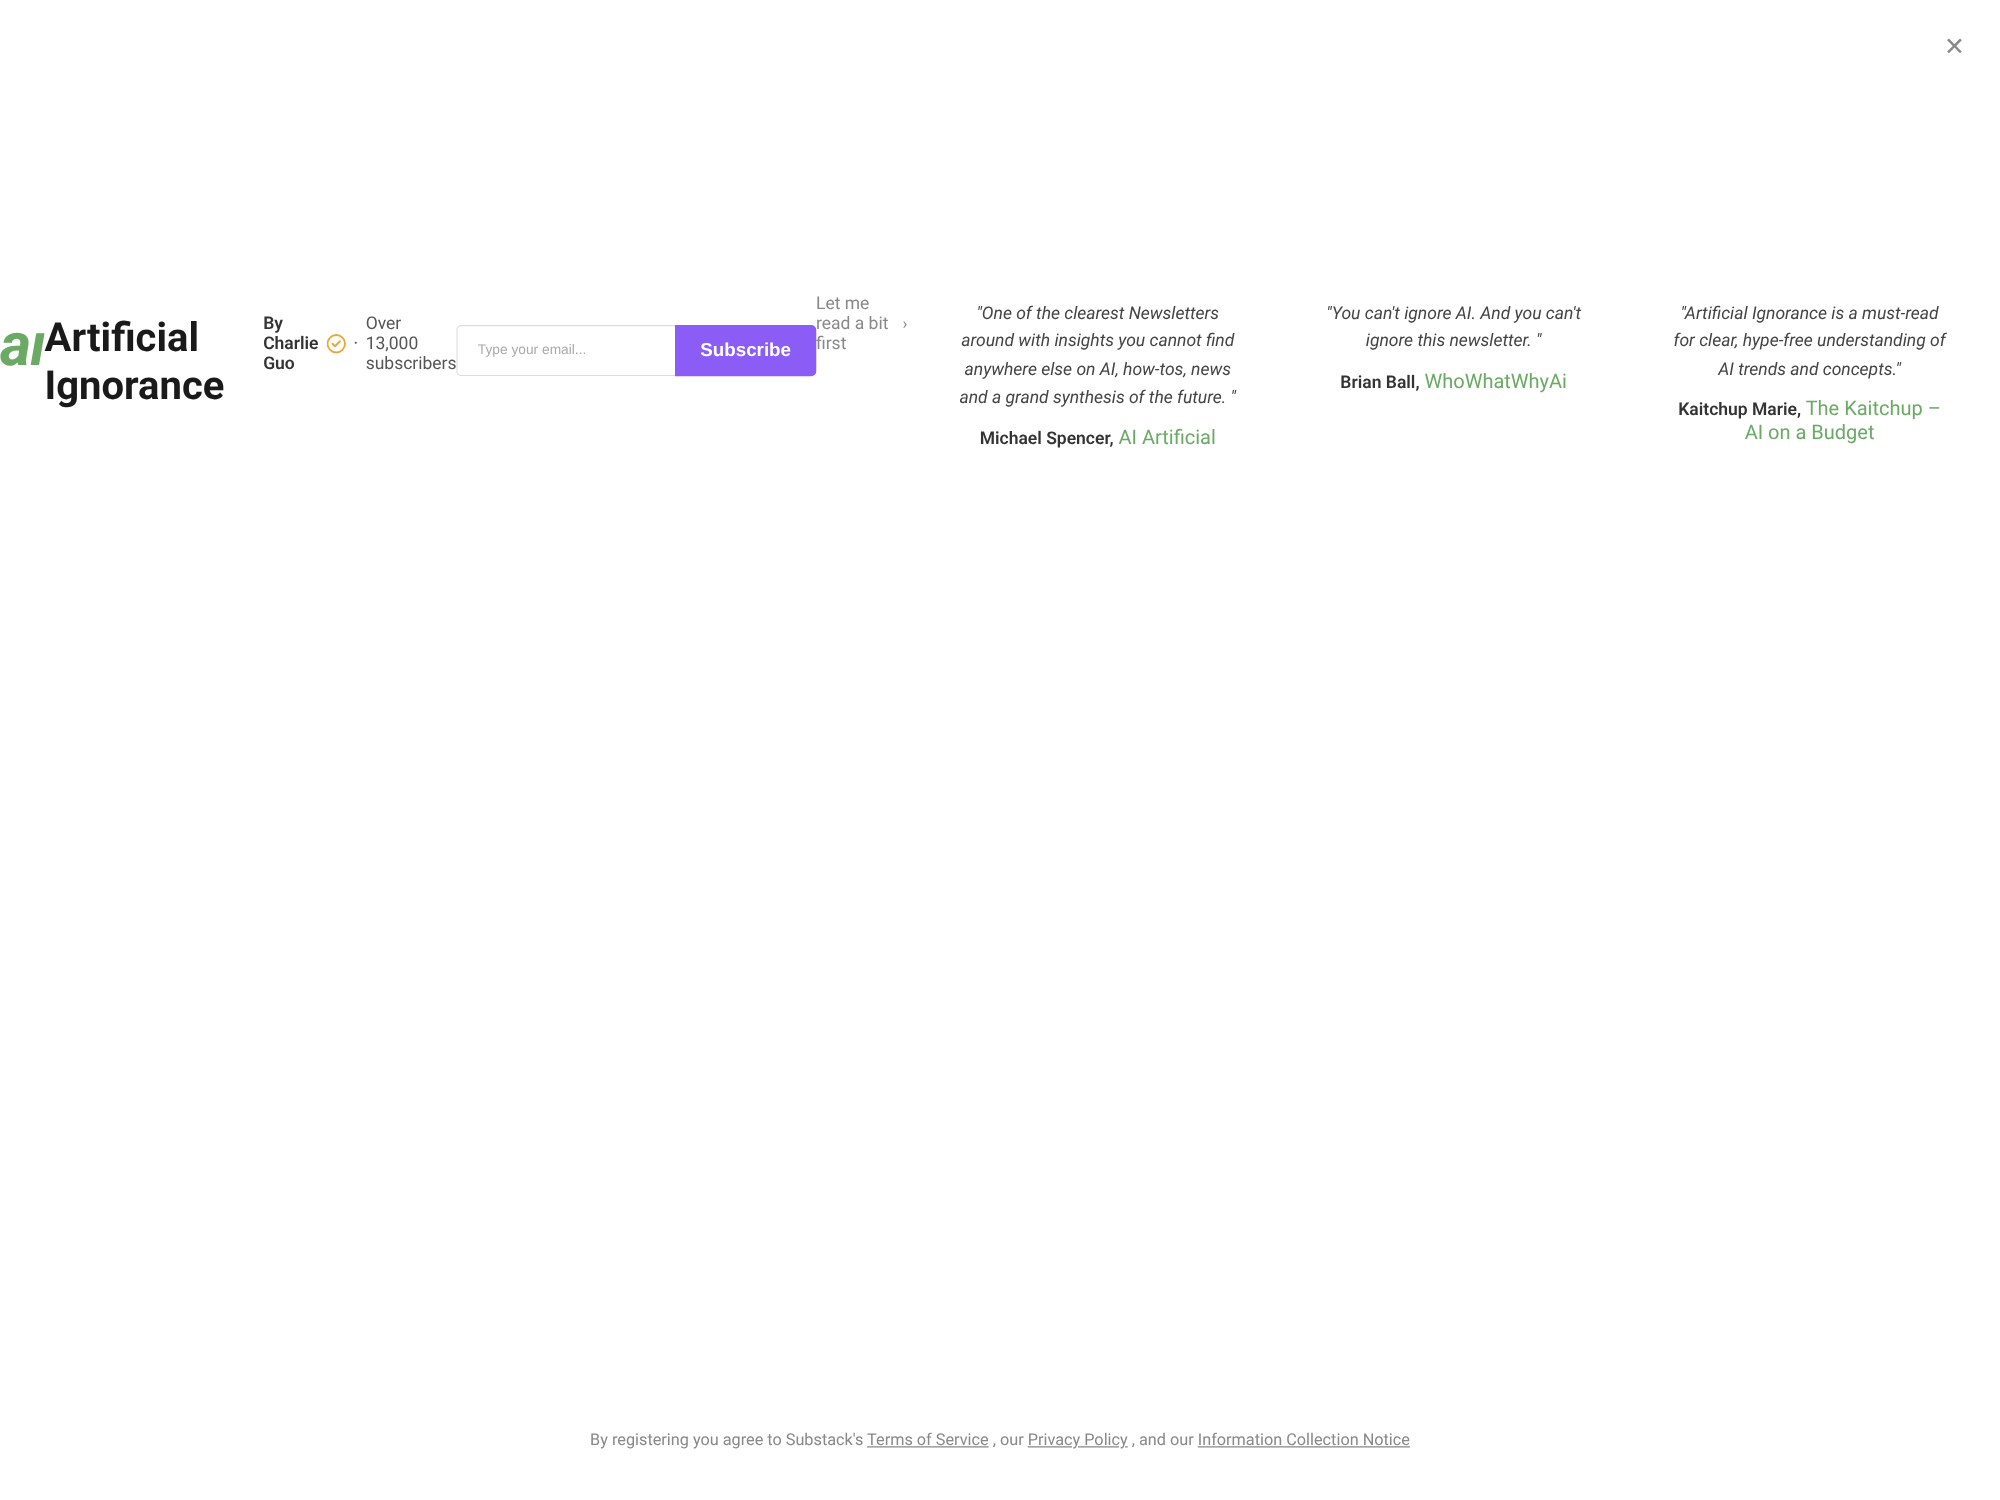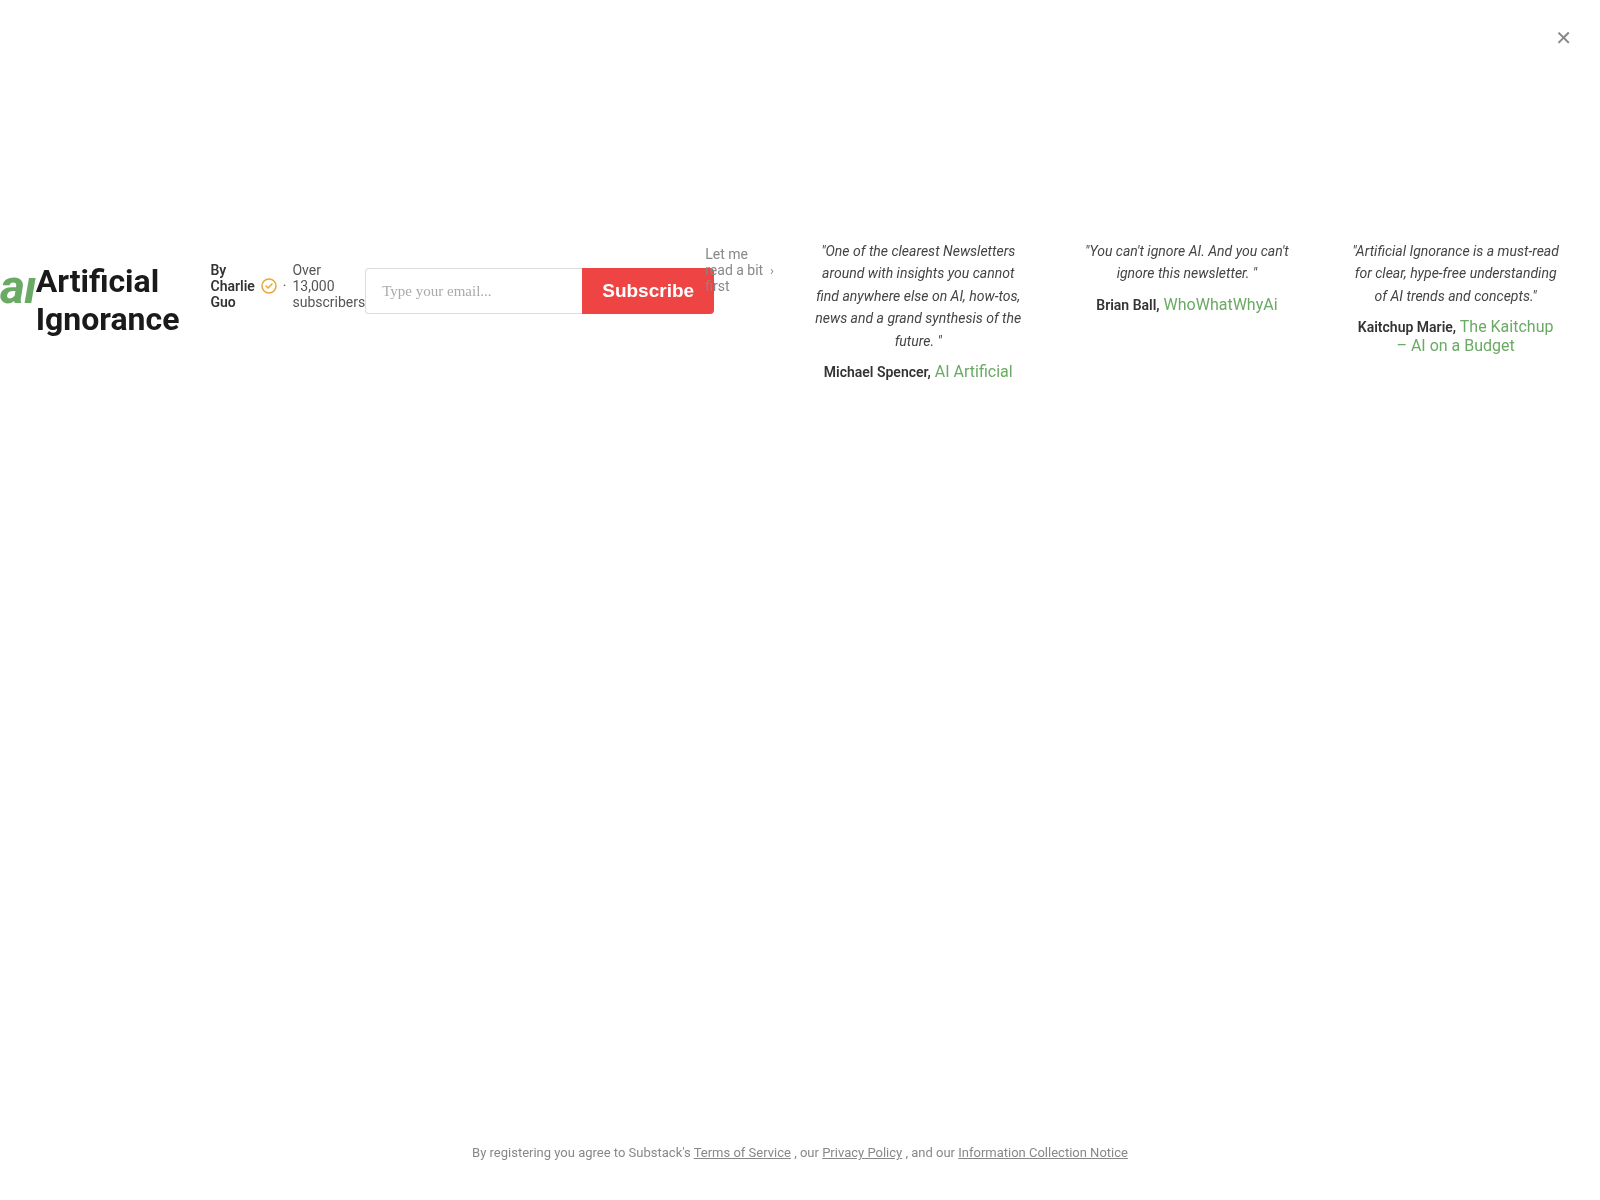"Type your email..." .email-input { font-family: Liberation Serif, serif -> none; font-size: 15px -> 11px }
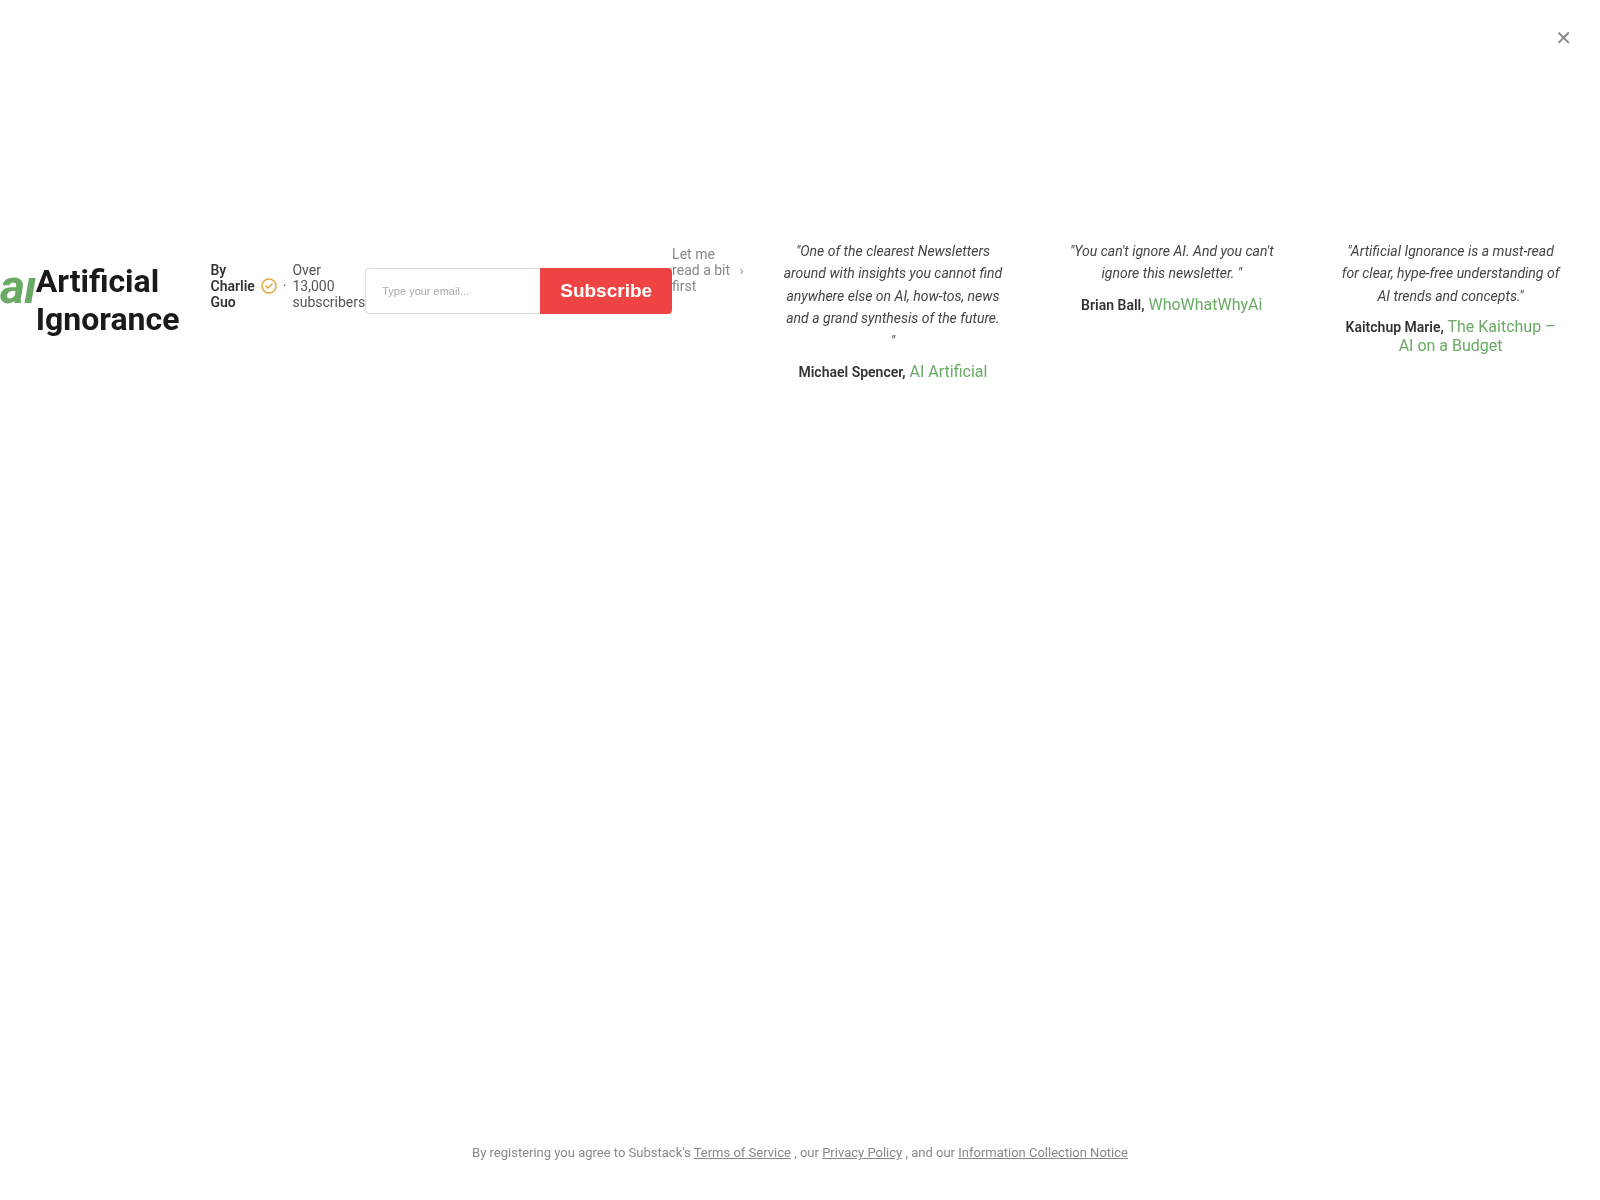"Subscribe" .subscribe-btn { background-color: #ef4444 -> #8b5cf6; font-size: 19px -> 15px }
